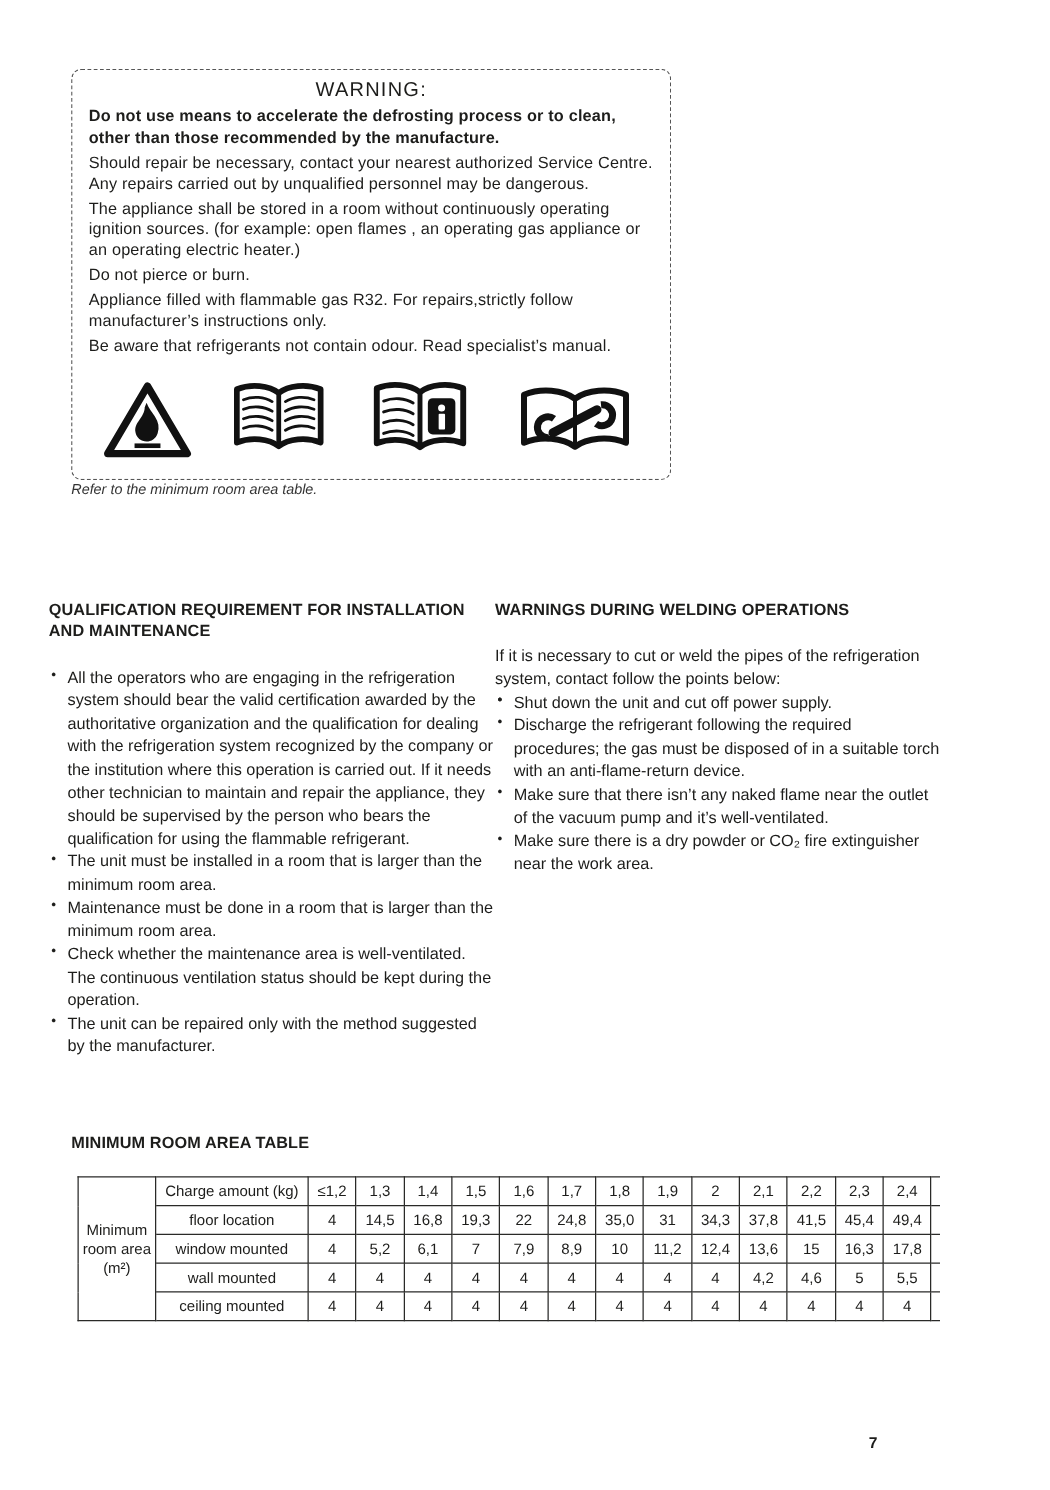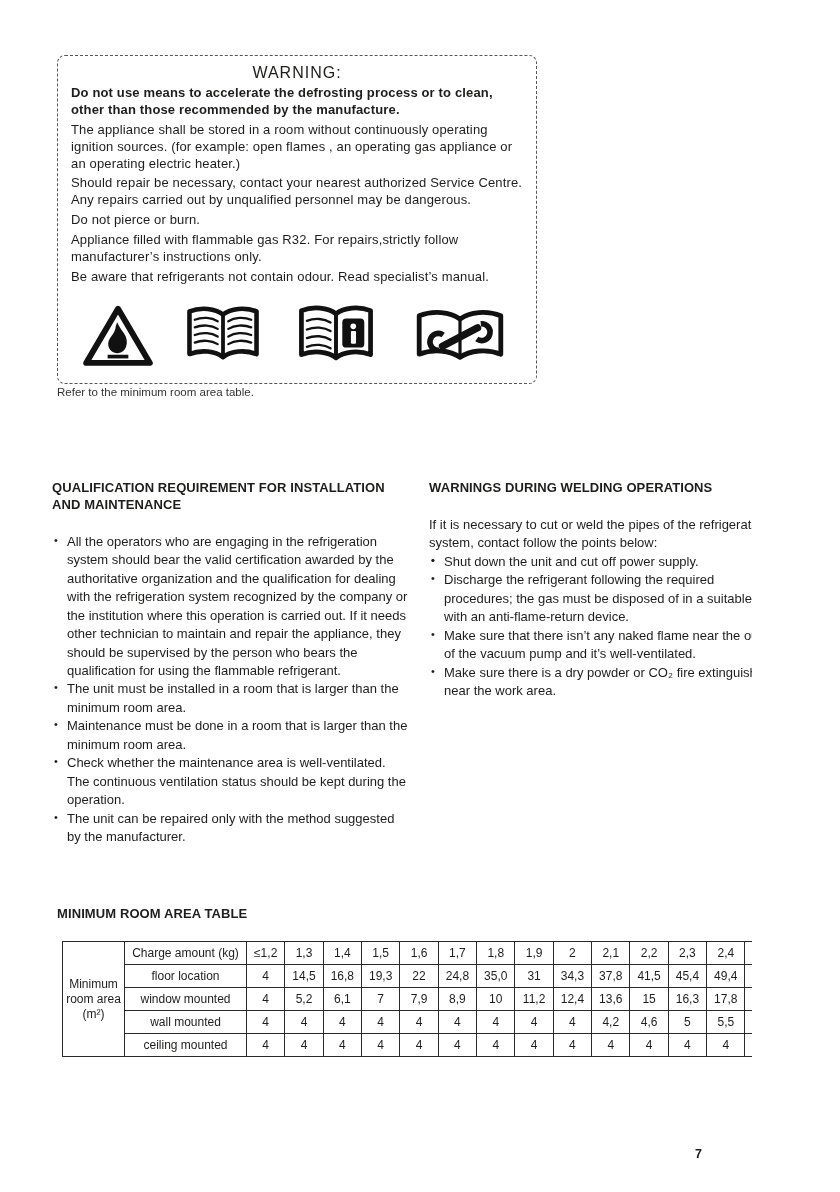"The appliance shall be stored" p.warning-p { order: before "Should repair be necessary, contact" -> after "Should repair be necessary, contact" }
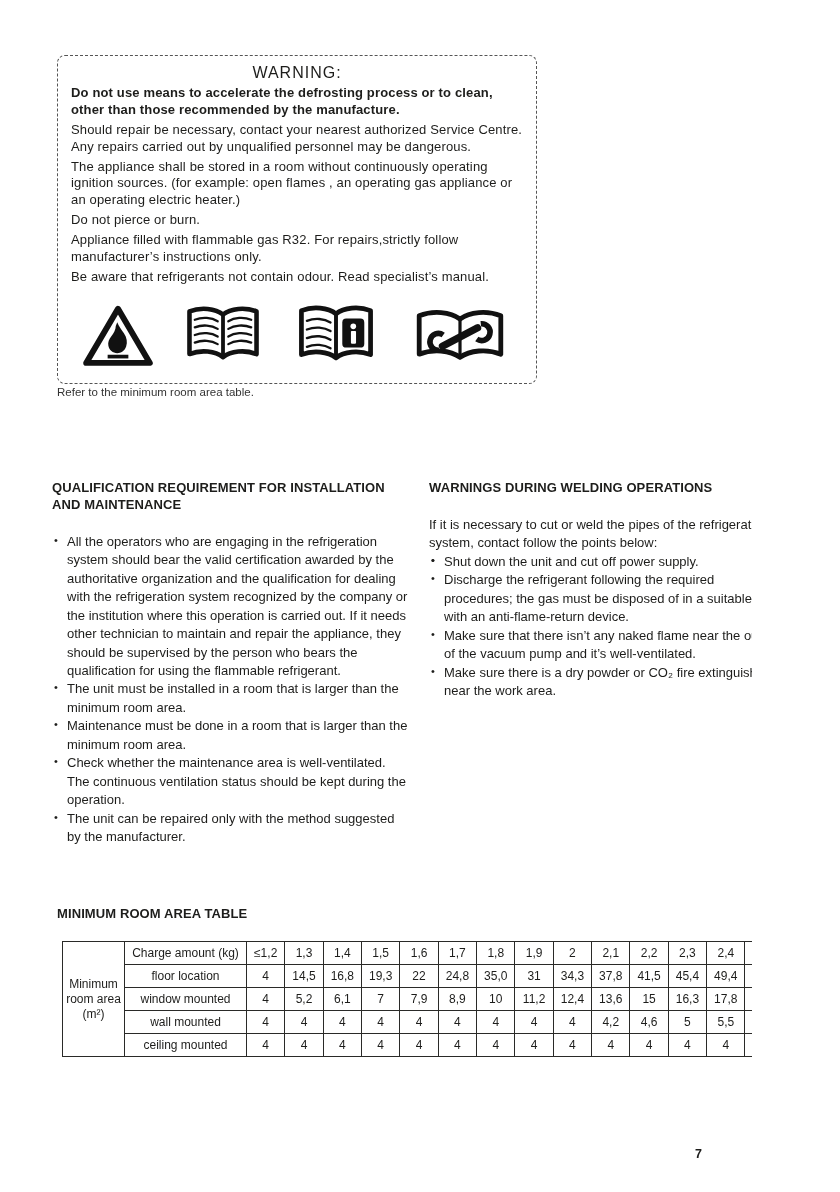"Refer to the minimum room" .caption { font-style: none -> italic }
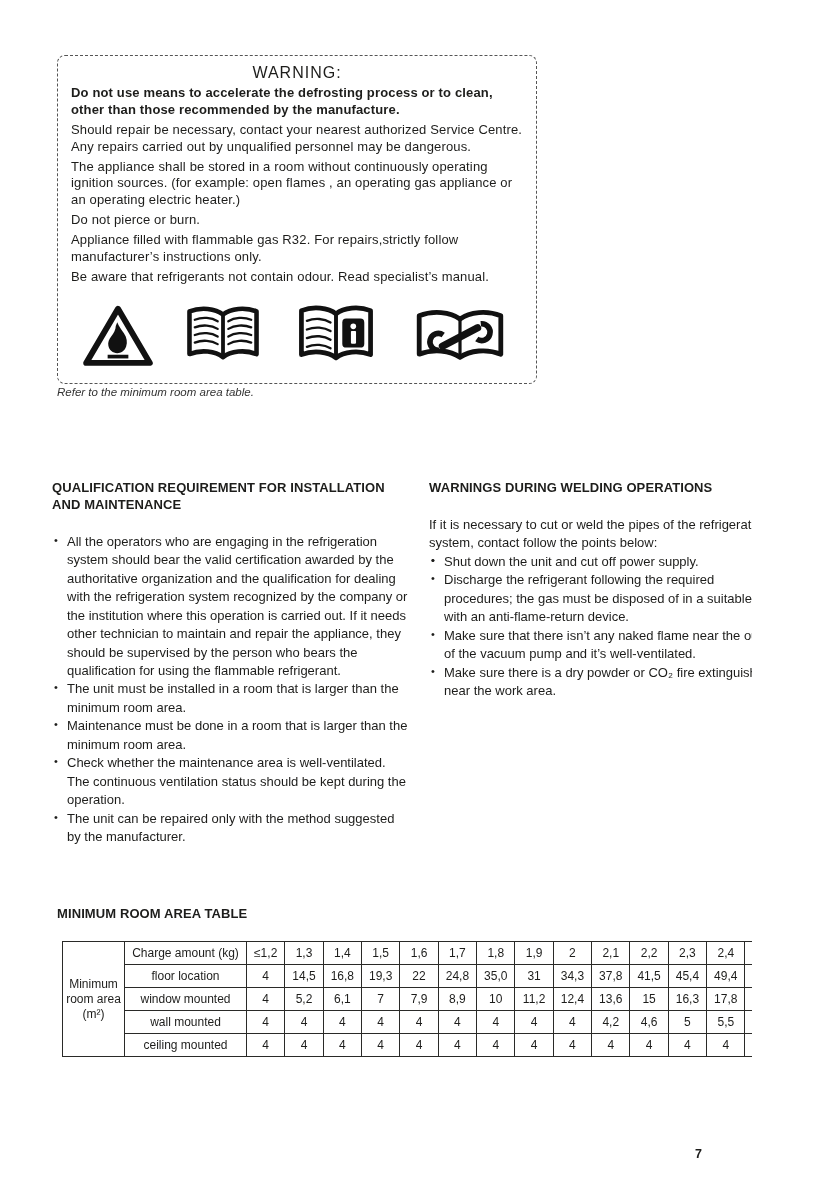"QUALIFICATION REQUIREMENT FOR" .columns { gap: 20px -> none; left: 52px -> 39px }
